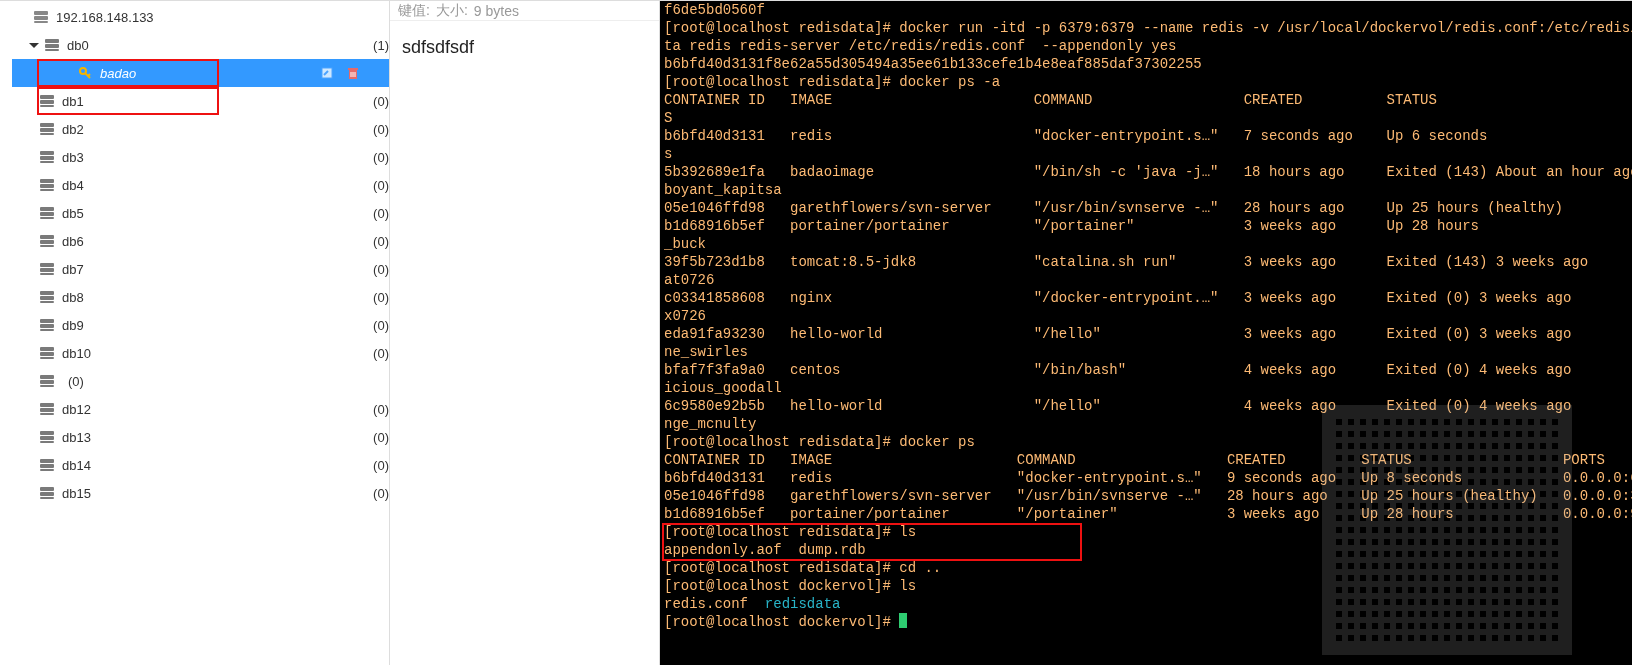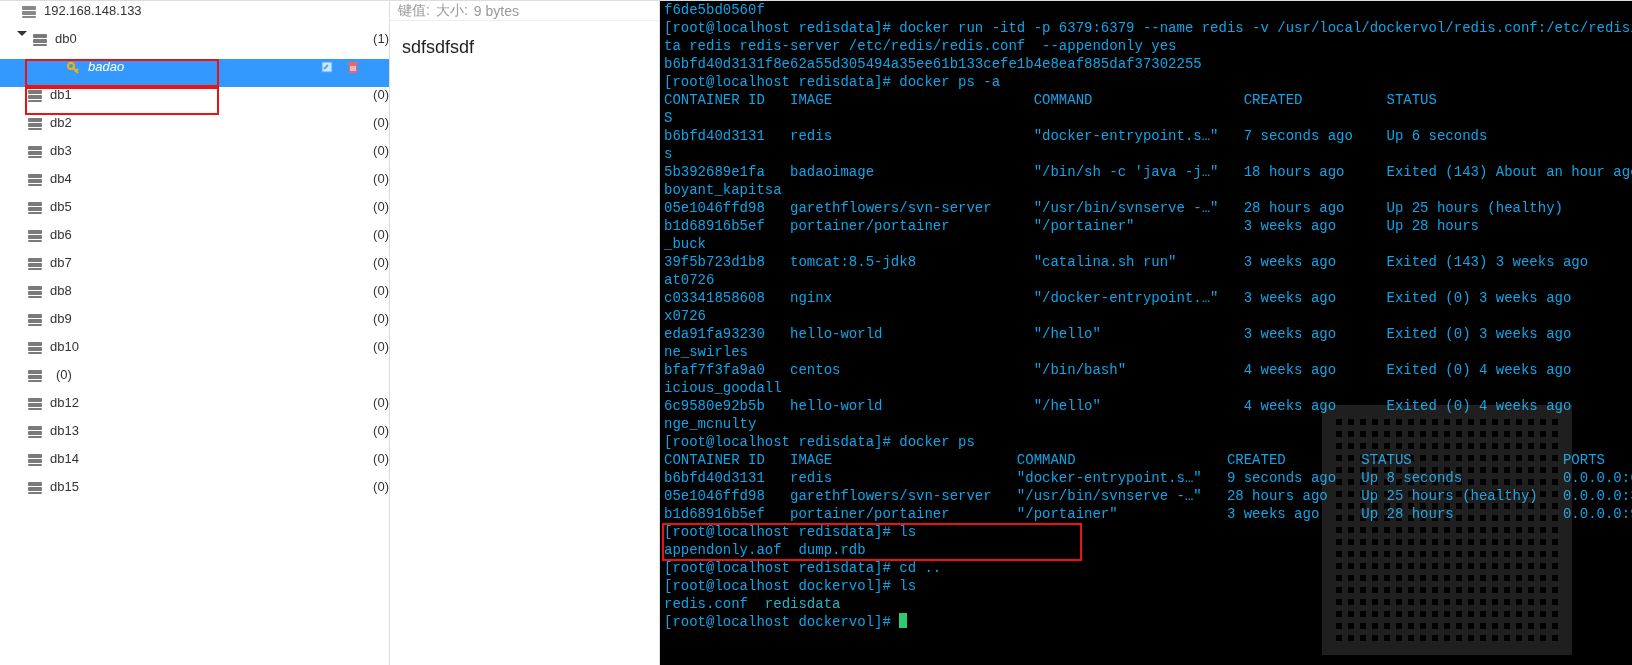"192.168.148.133" .tree-row { align-items: none -> center; margin-left: none -> 12px }
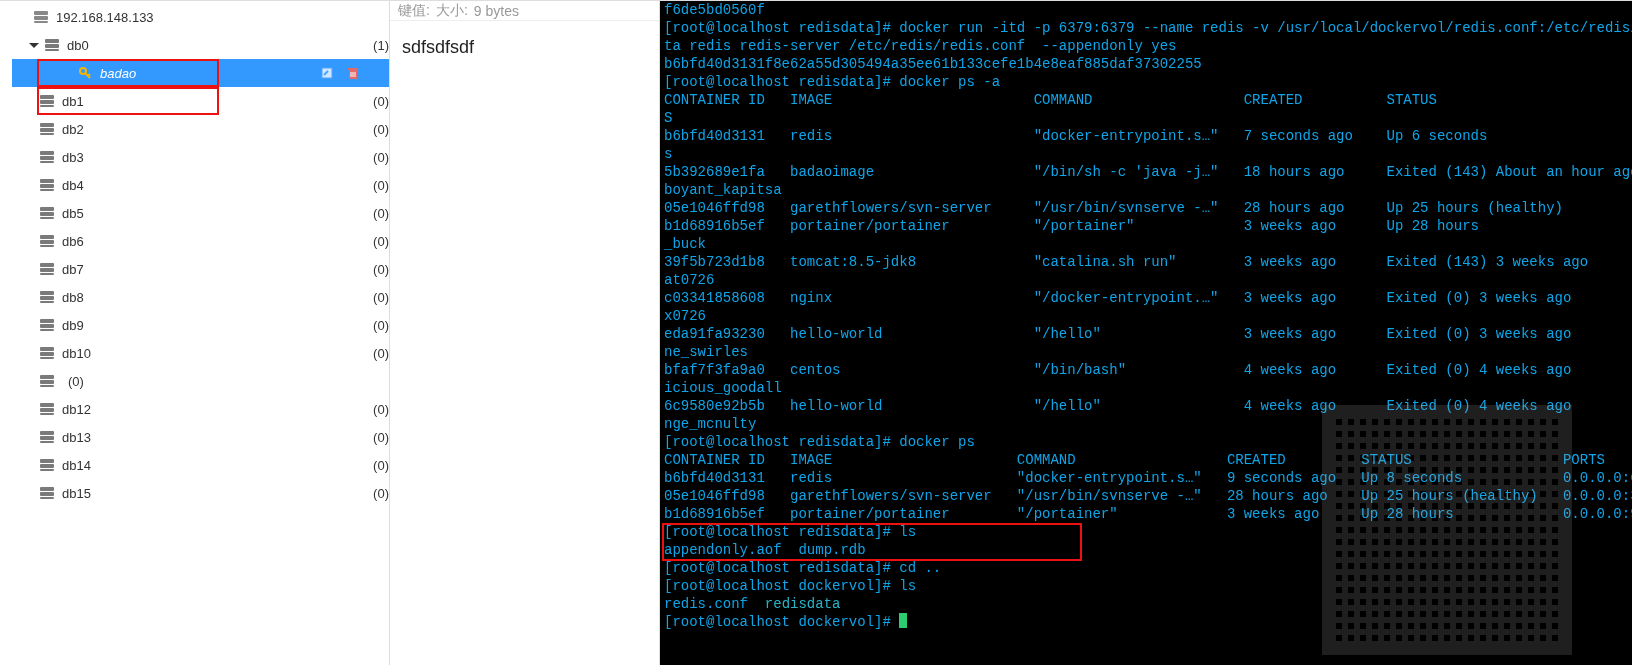"f6de5bd0560f" .term-white { color: #0ea5e9 -> #fdba74 }
